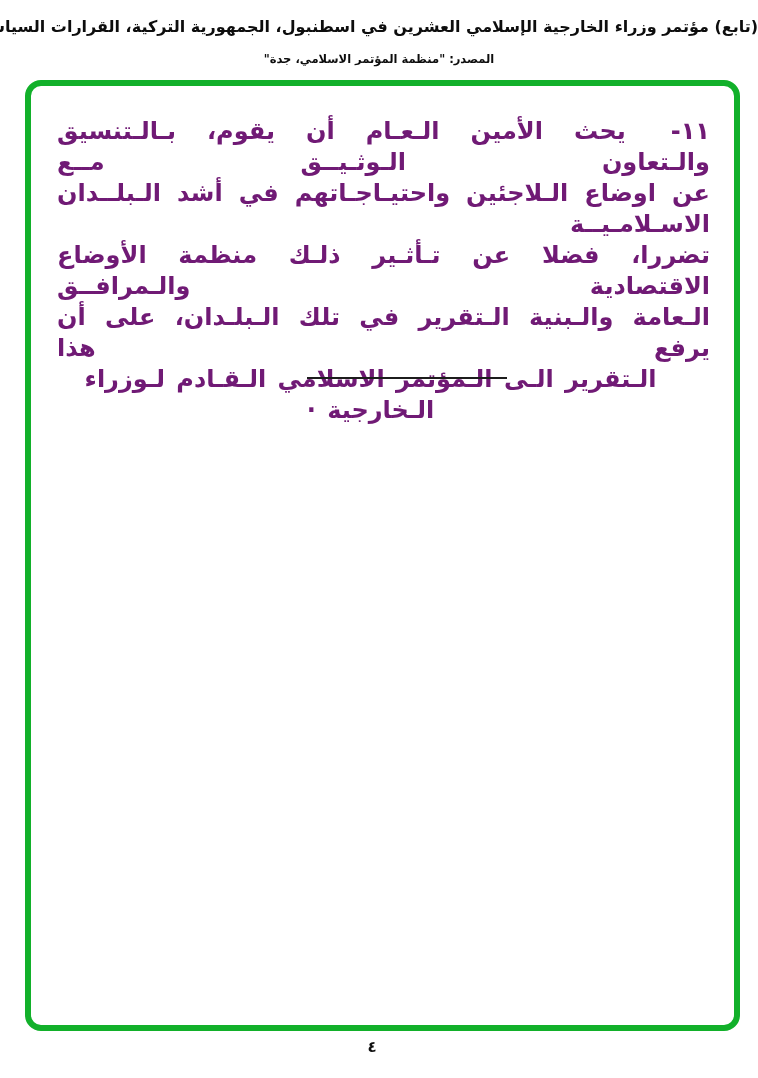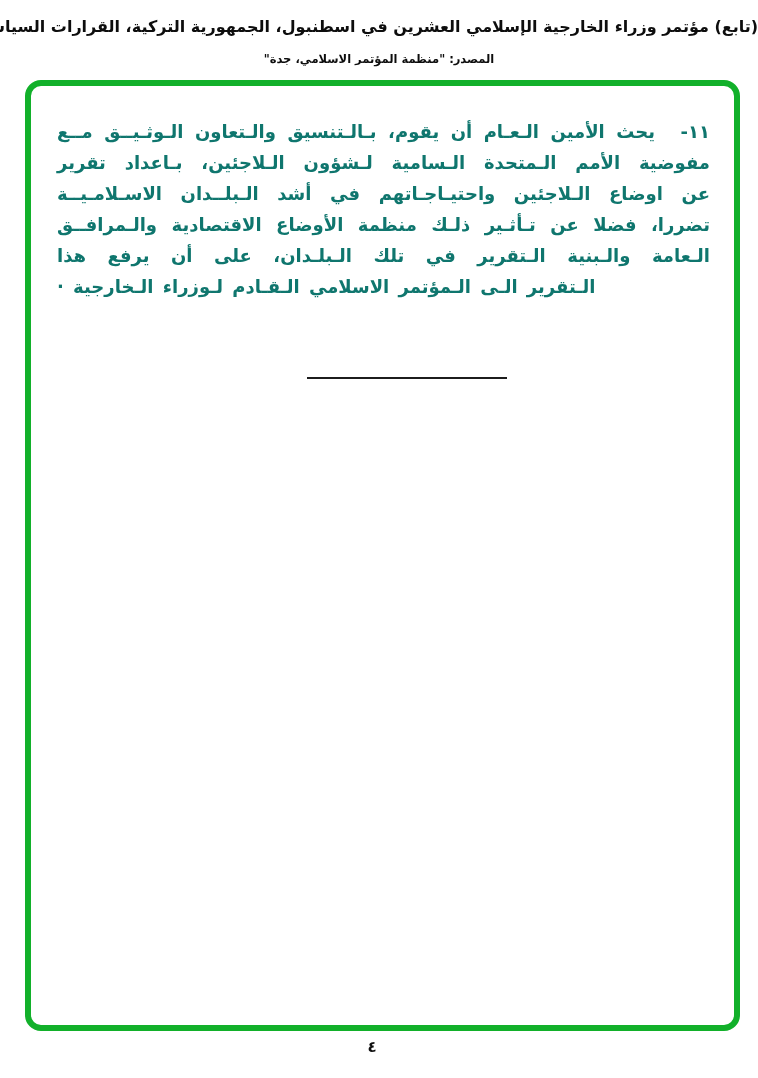"١١- يحث الأمين الـعـام أن" .pline { color: #0f766e -> #701a75; font-size: 18px -> 24px }
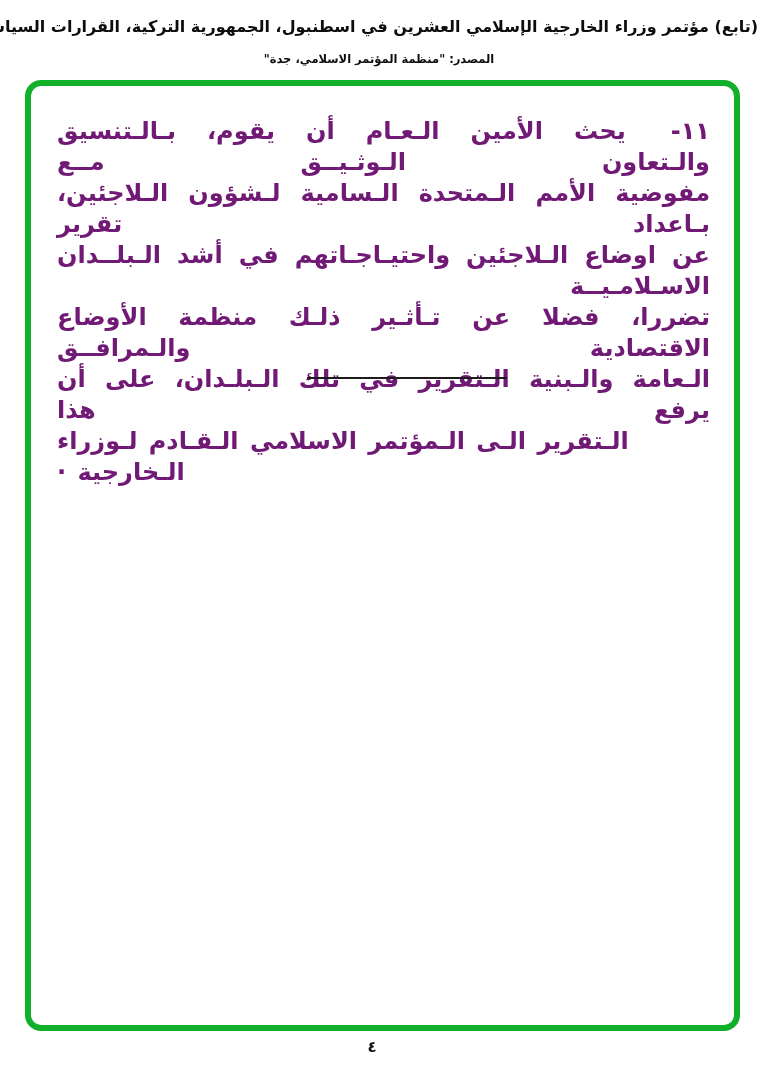"مفوضية الأمم الـمتحدة الـسامية لـشؤون" div.pline { html: <div>مفوضية الأمم الـمتحدة الـسامية لـشؤون الـلاجئين، بـاعداد تقرير</div> -> none }
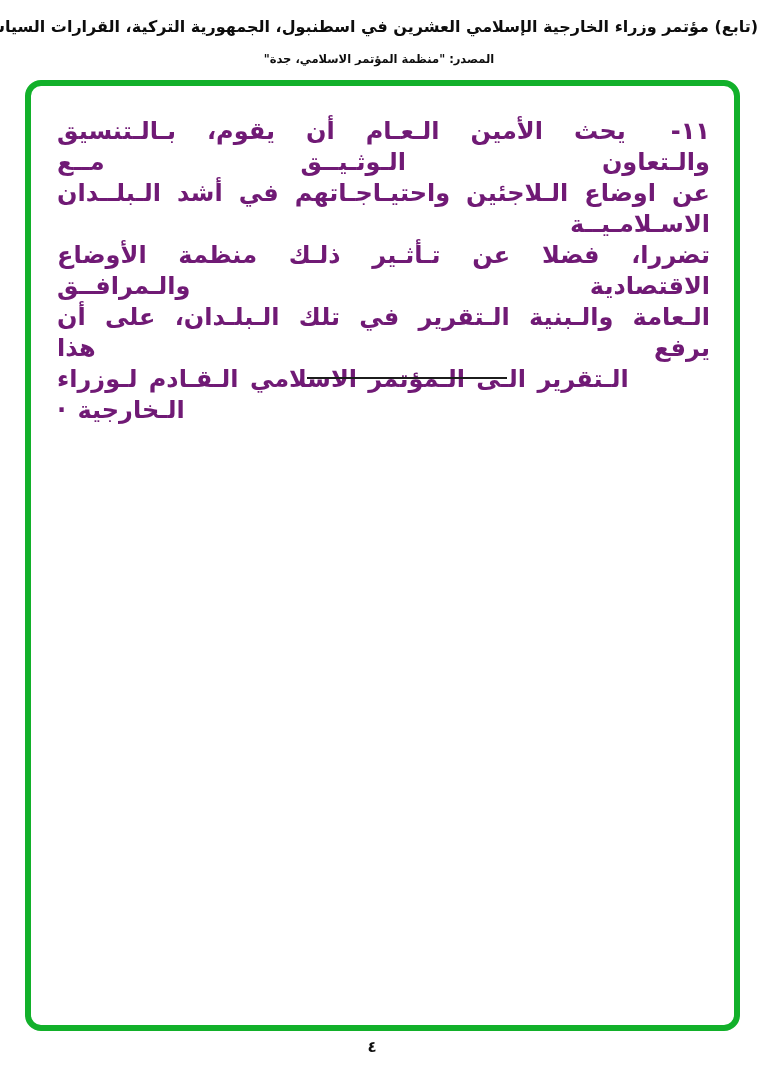"الـتقرير الـى الـمؤتمر الاسلامي الـقـادم" .pline.last { text-align: left -> center }
